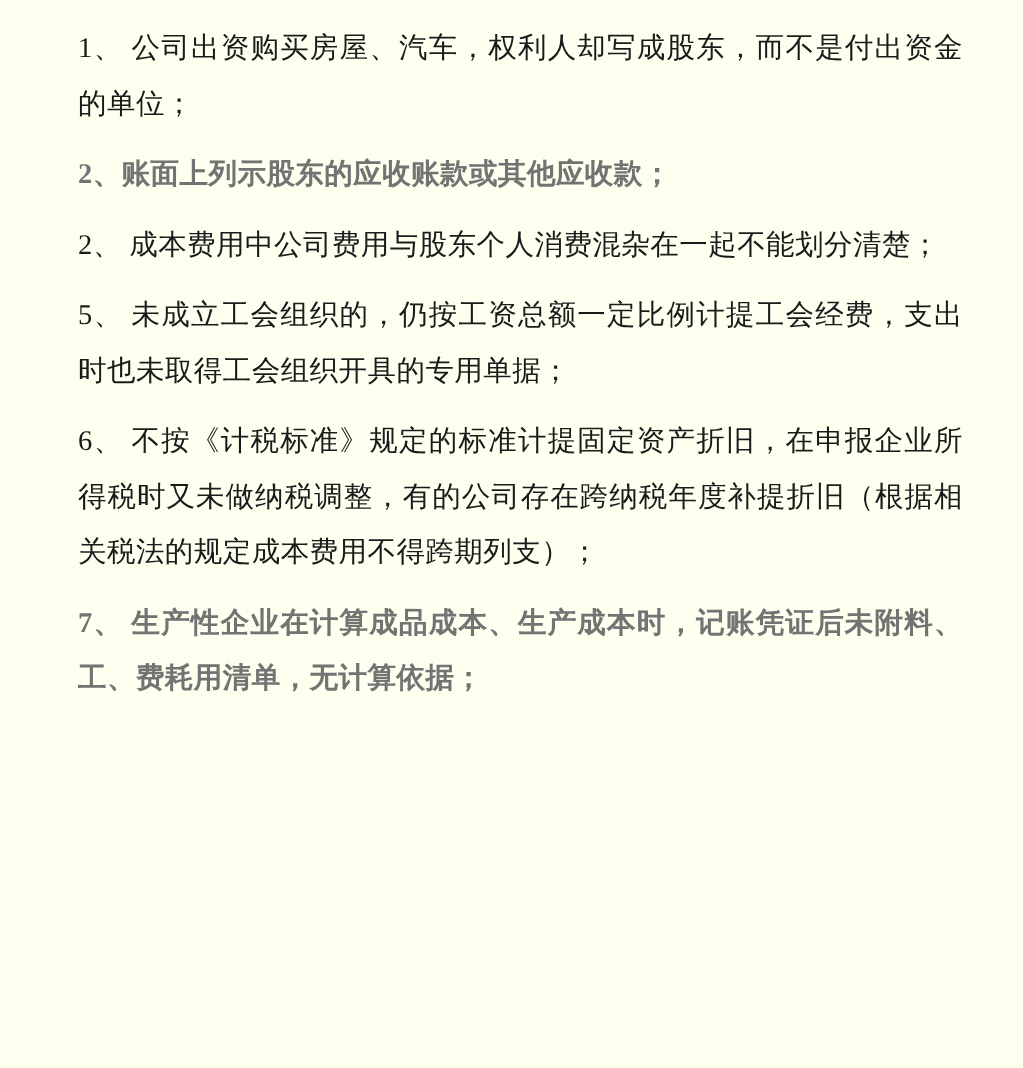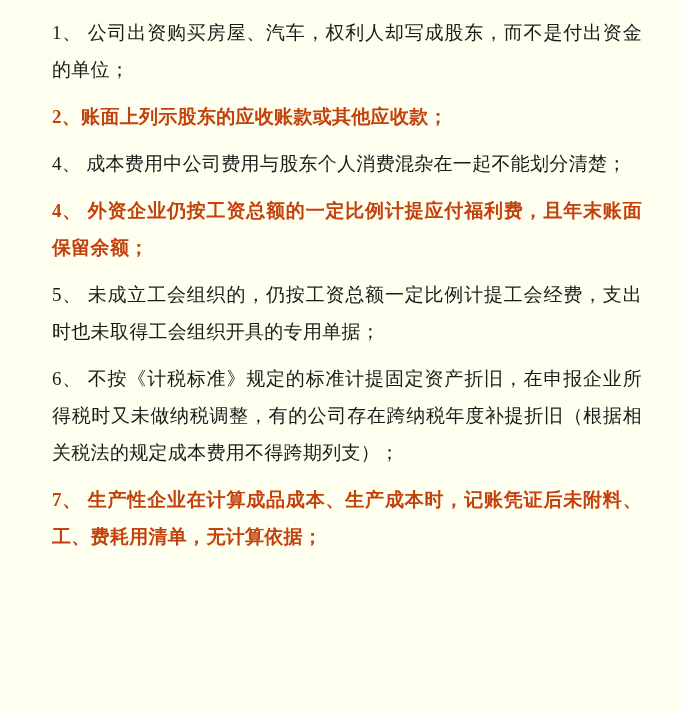"2、账面上列示股东的应收账款或其他应收款；" .para.bold { color: #c2410c -> #737373 }
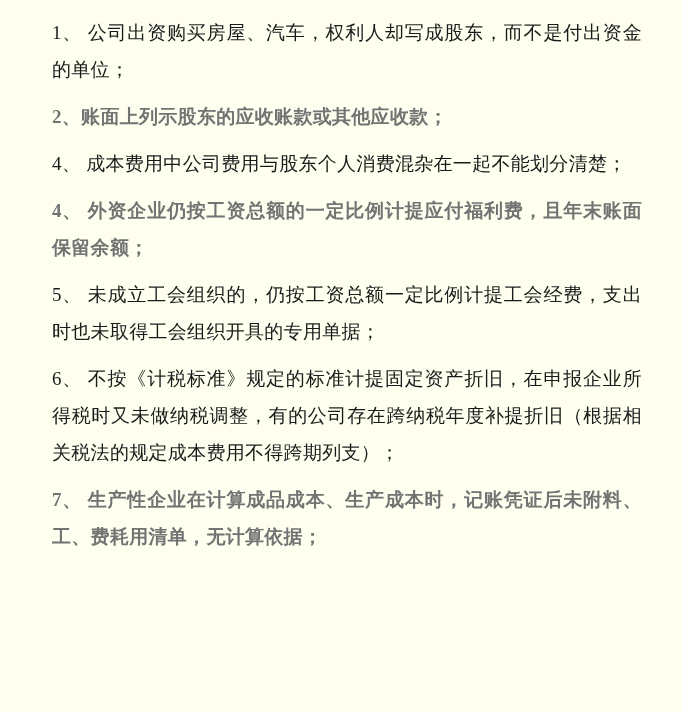"4、 成本费用中公司费用与股东个人消费混杂在一起不能划分清楚；" p.para { text: 4 -> 2 }
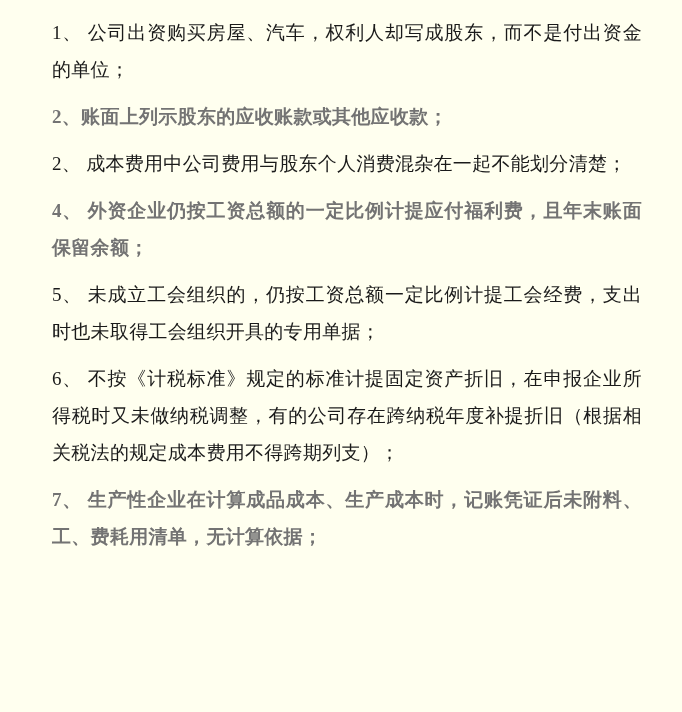"4、 外资企业仍按工资总额的一定比例计提应付福利费，且年末账面保留余额；" p.para { html: <p>4、 外资企业仍按工资总额的一定比例计提应付福利费，且年末账面保留余额；</p> -> none }
